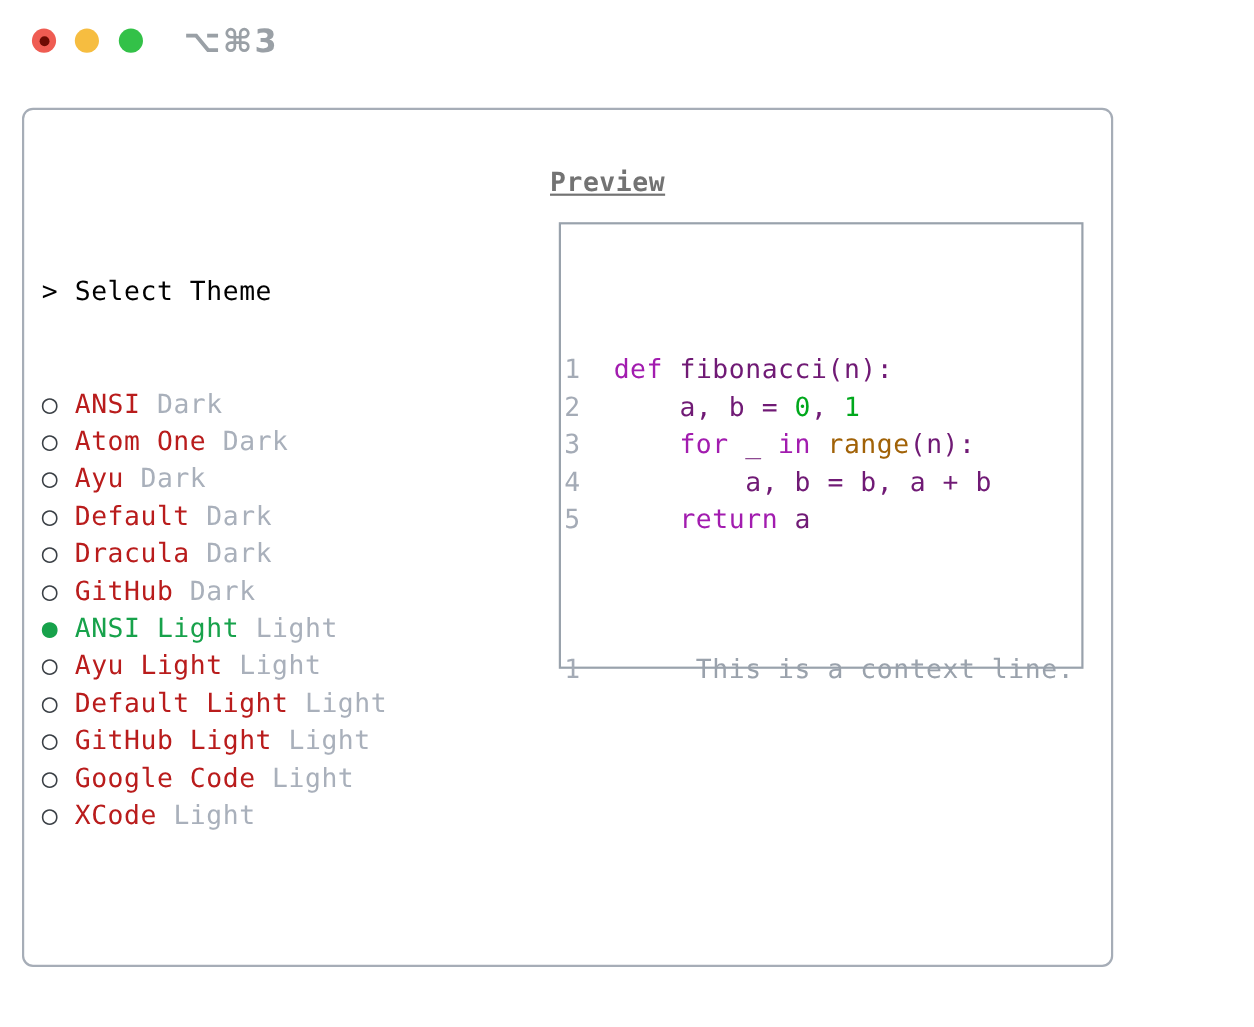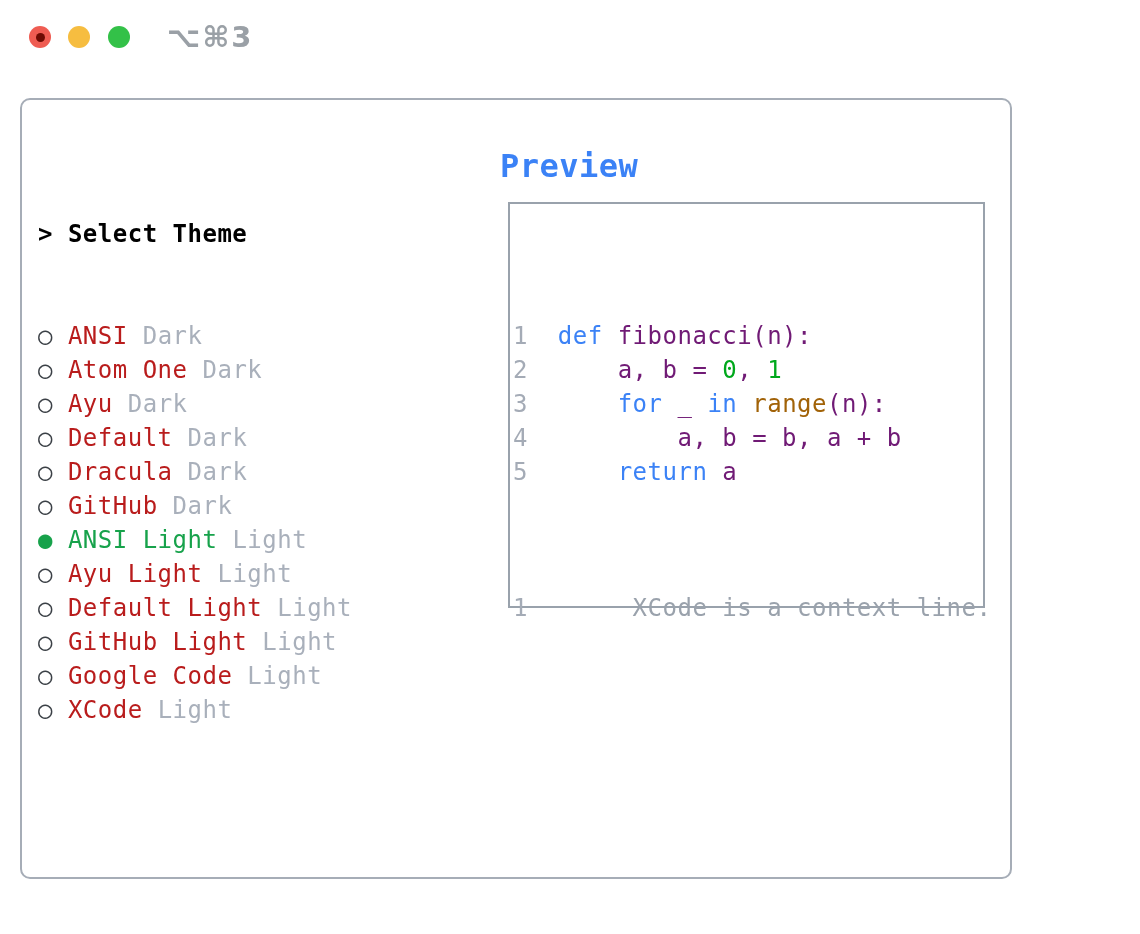"Preview" .preview-title { color: #3b82f6 -> #737373; font-size: 32px -> 24px; text-decoration: none -> underline }
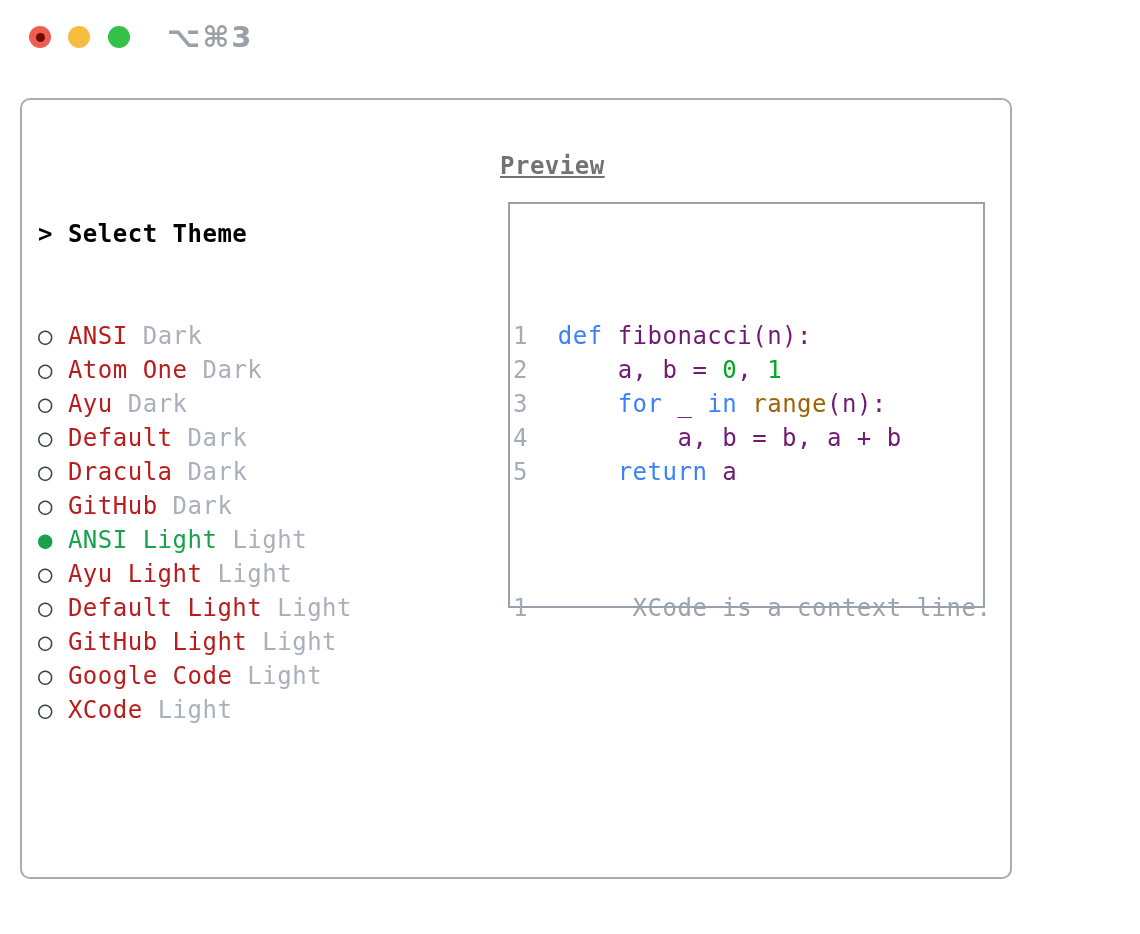"> Select Theme" .hdr-row { font-weight: bold -> normal; margin-top: none -> 31px }
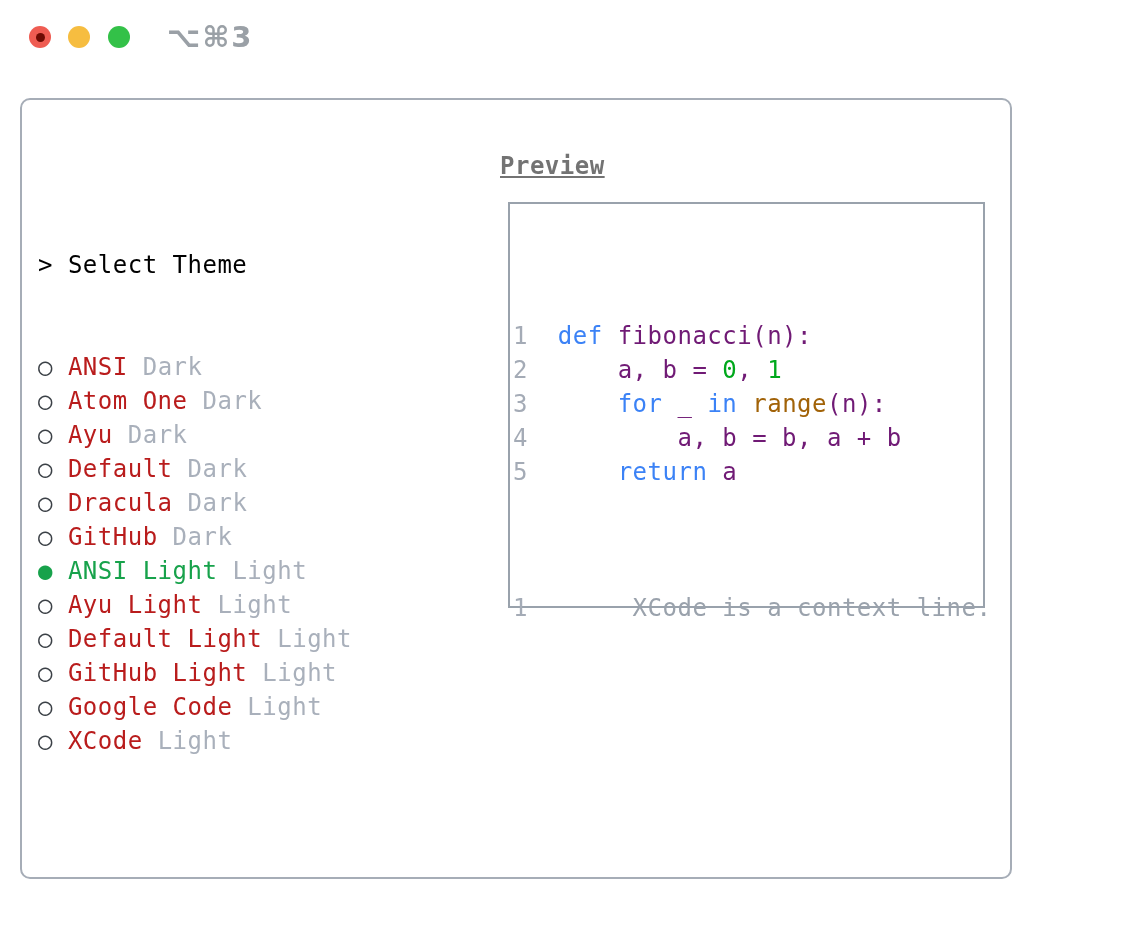"def" .tk-kw { color: #3b82f6 -> #a21caf }
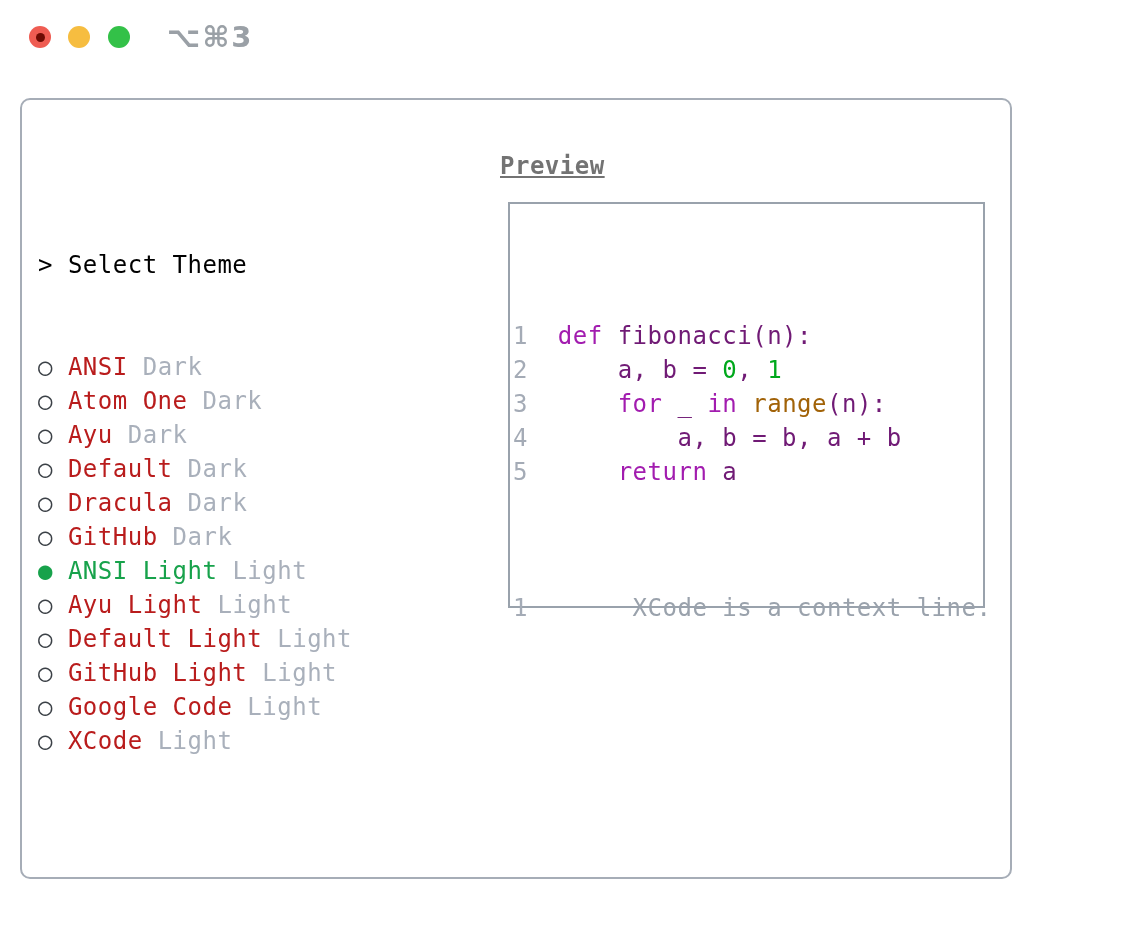"XCode is a context line." span.tk-ctx { text: XCode -> This }
